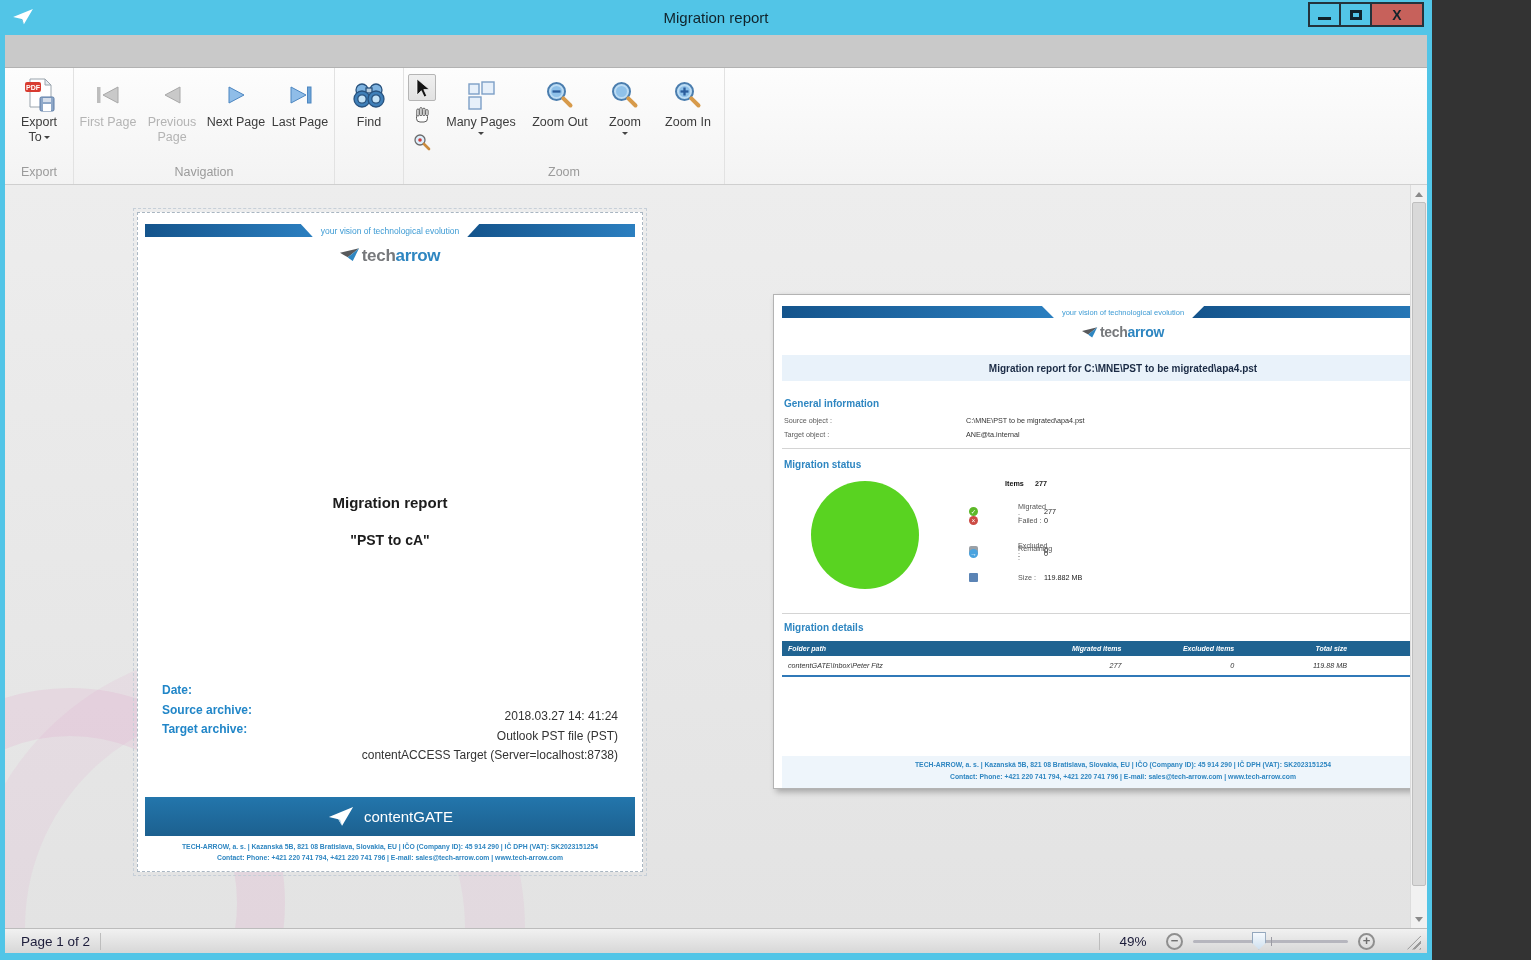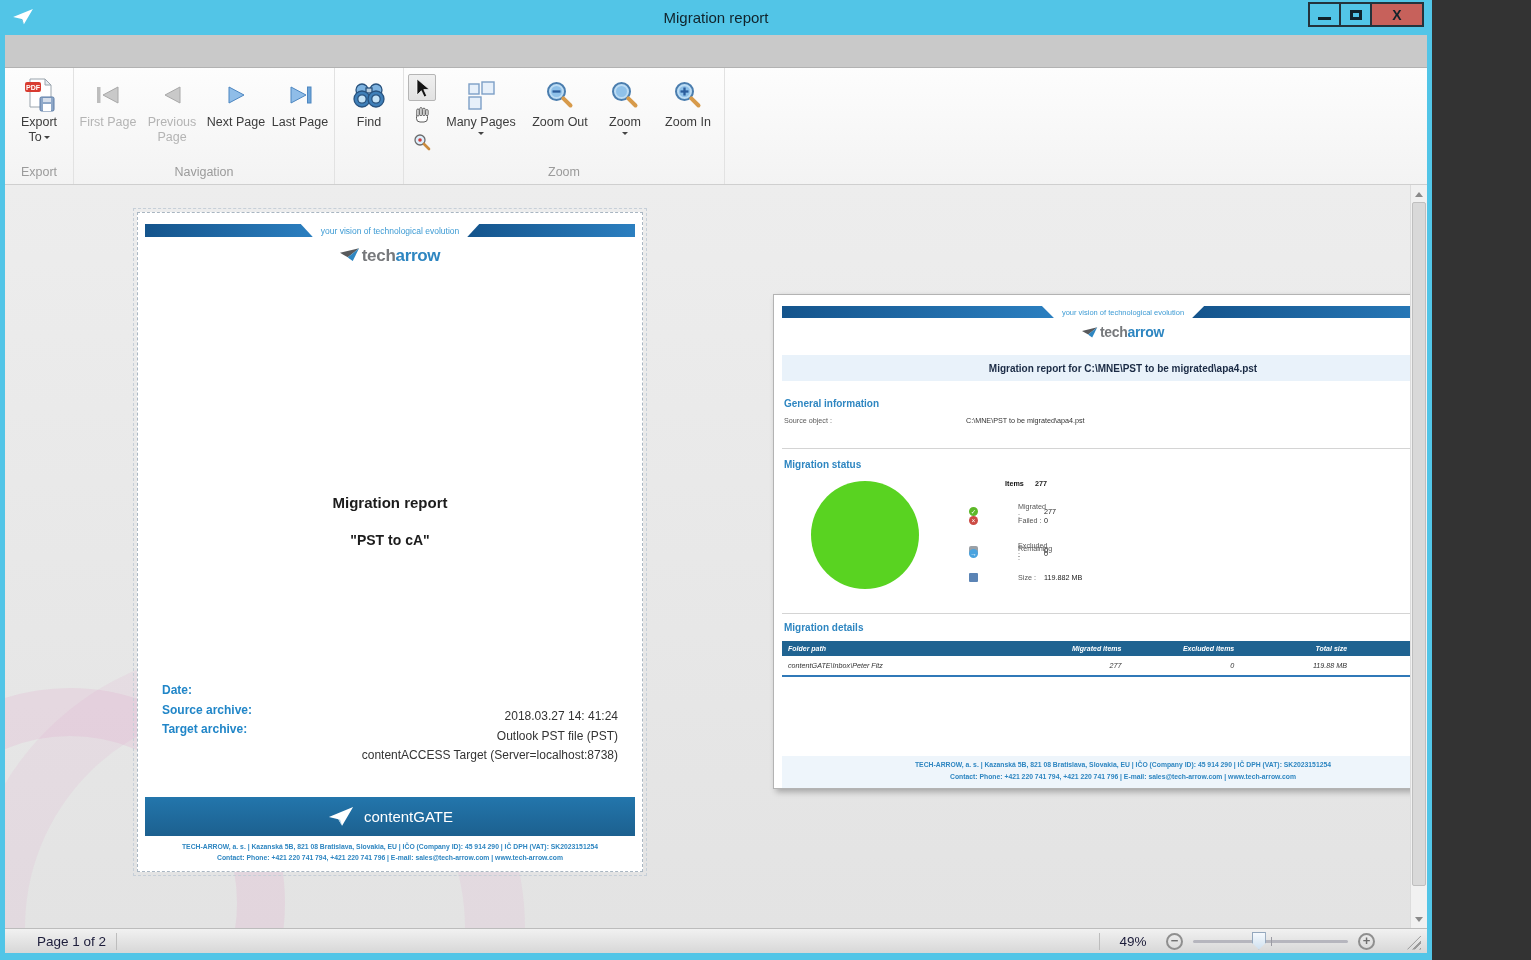"Target object :" div.p2-row { html: none -> <div> <span>Target object :</span> <span>ANE@ta.internal</span> </div> }
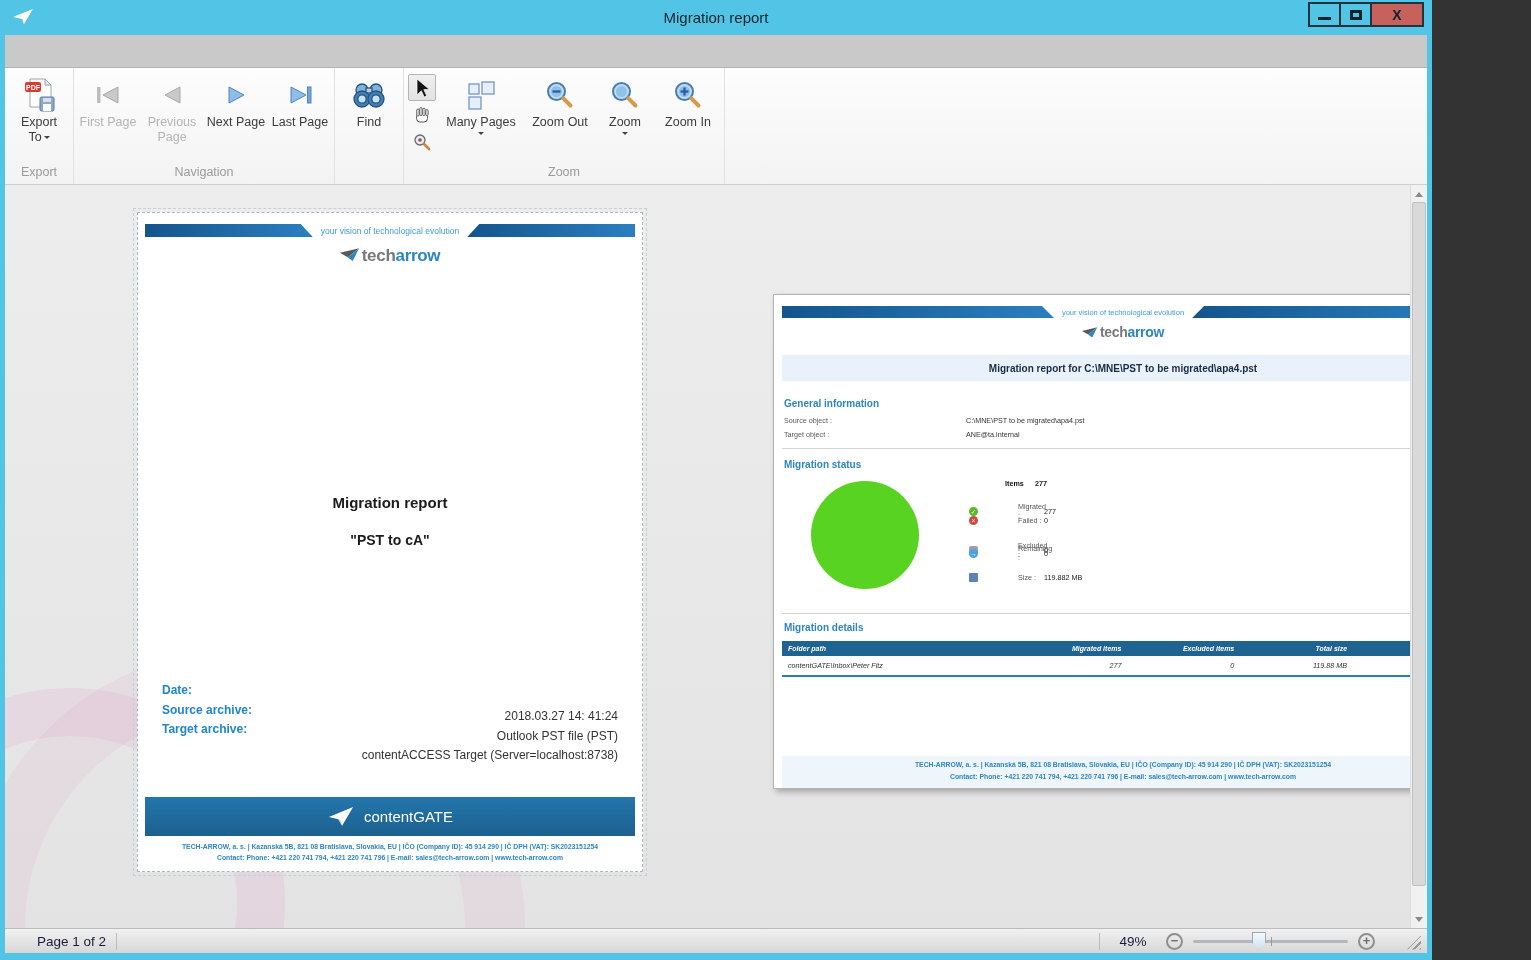"Page 1 of 2" .sb-page { margin-left: 32px -> 16px }
